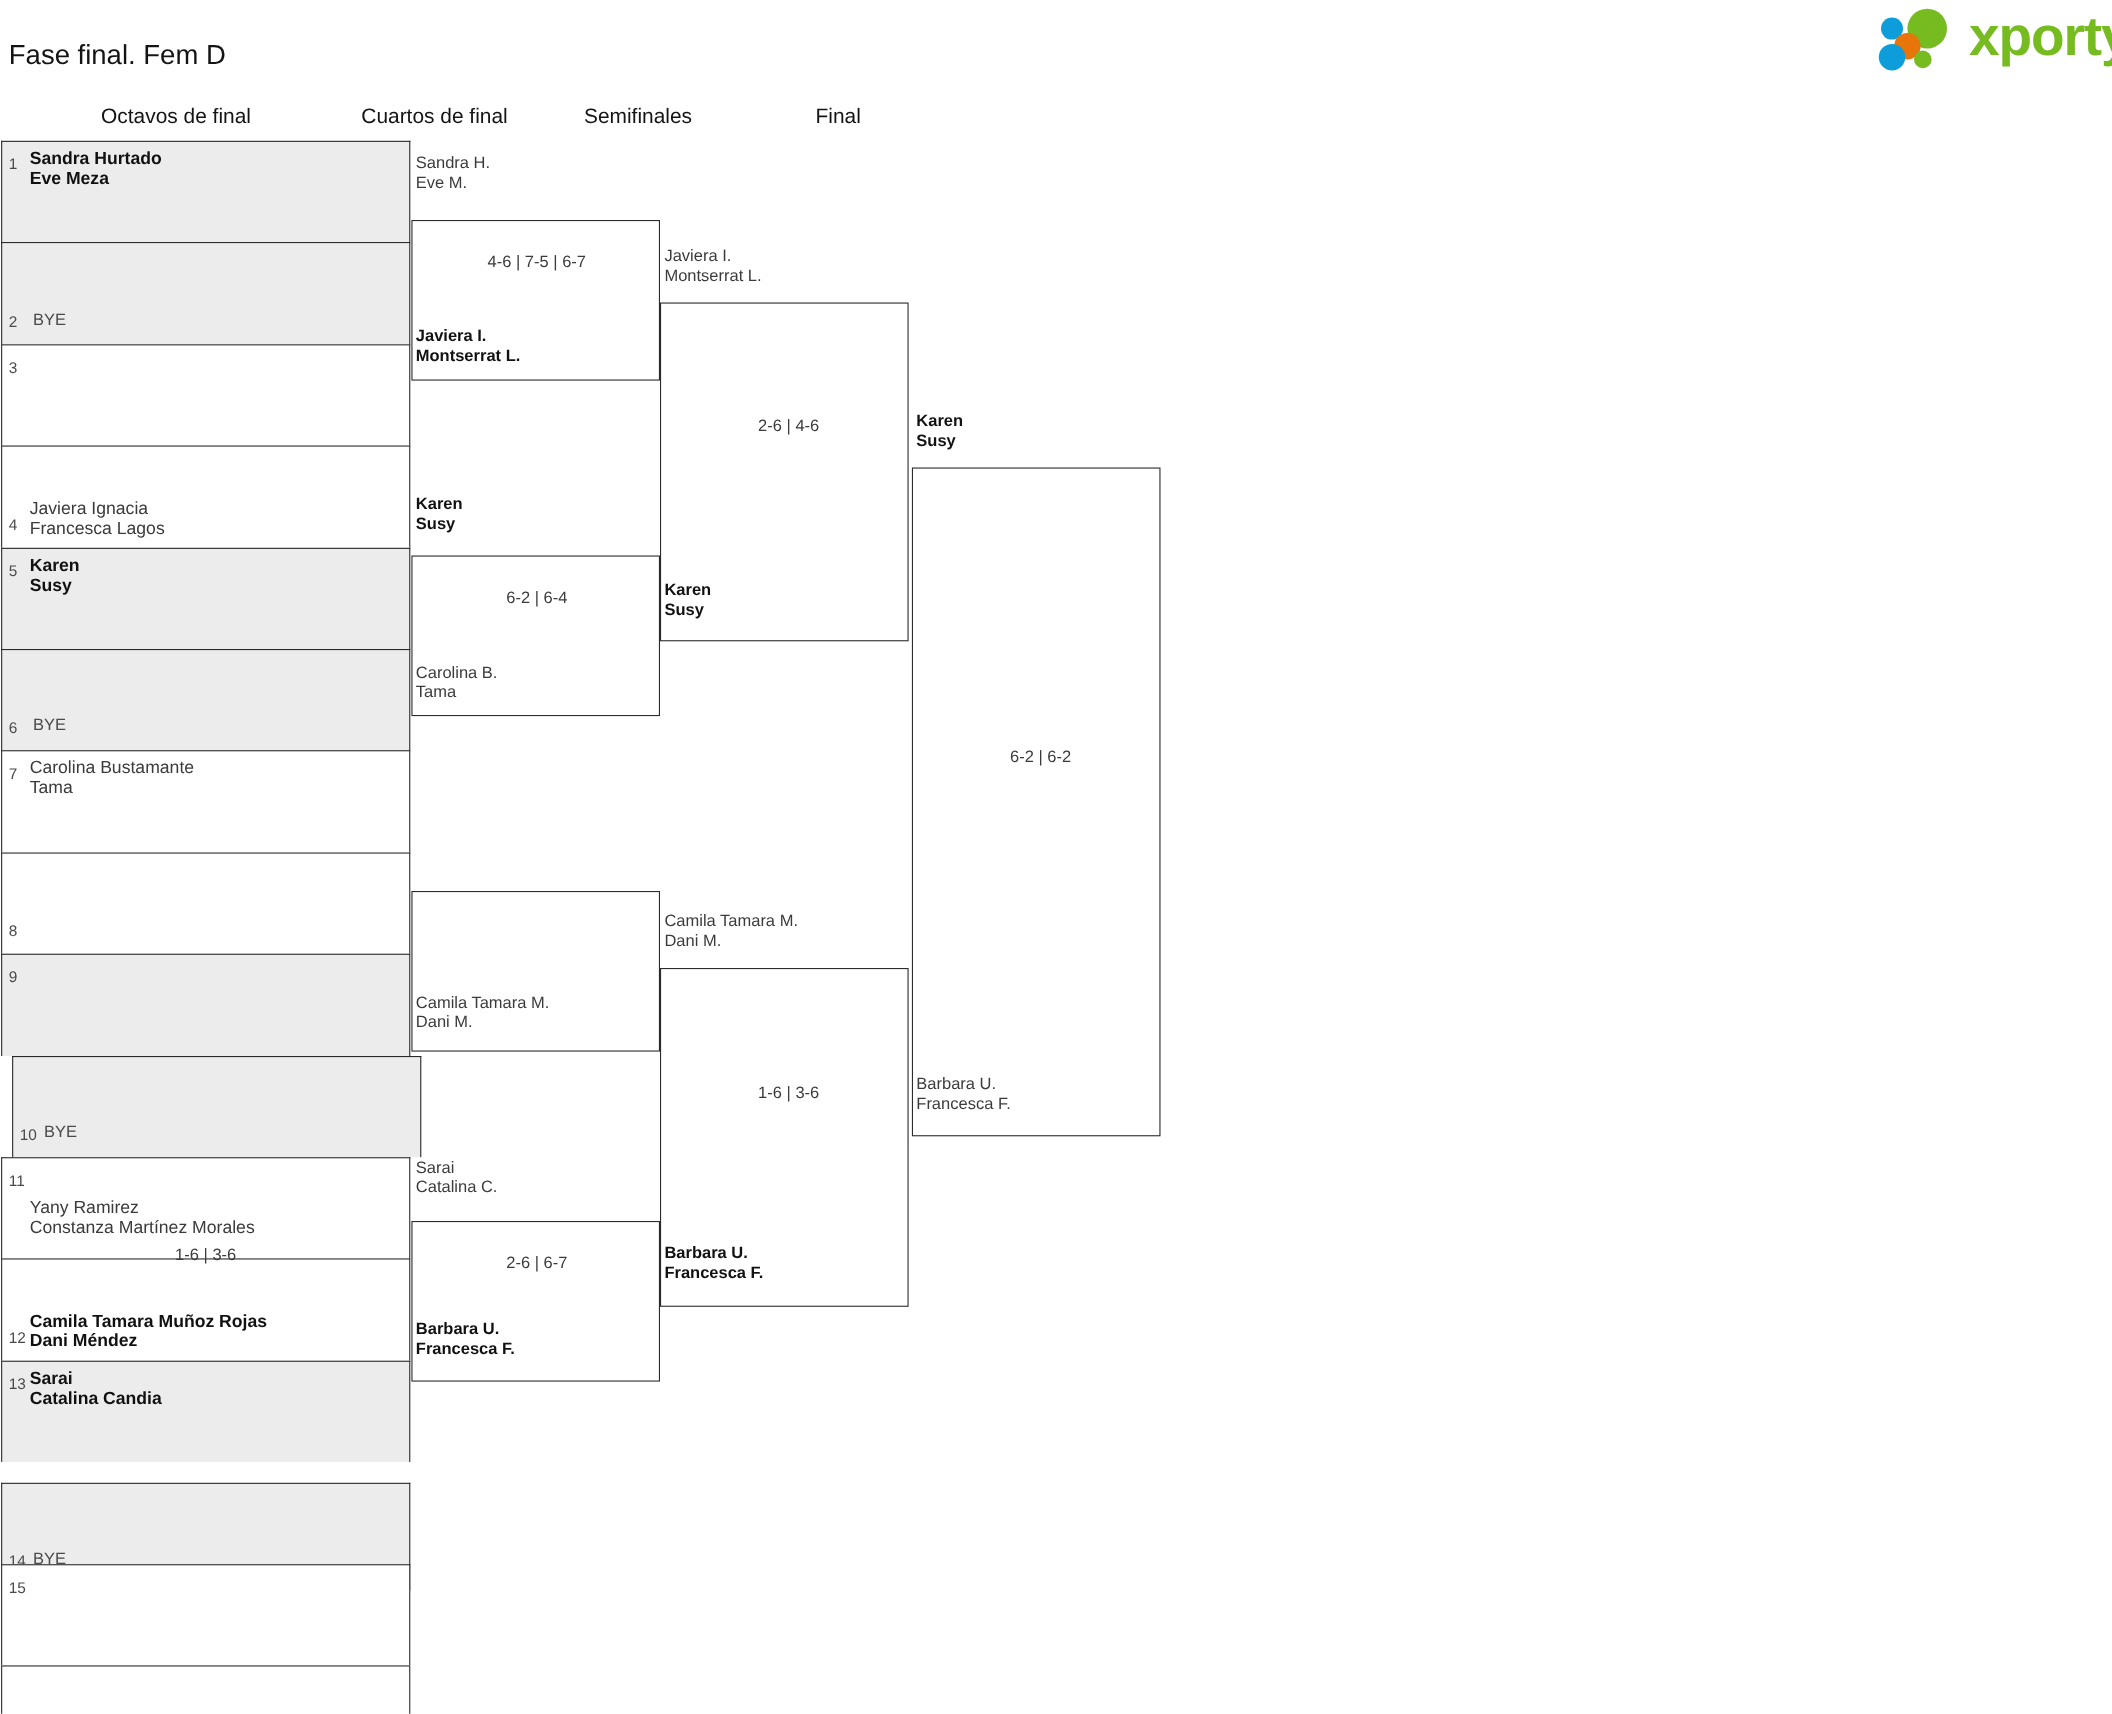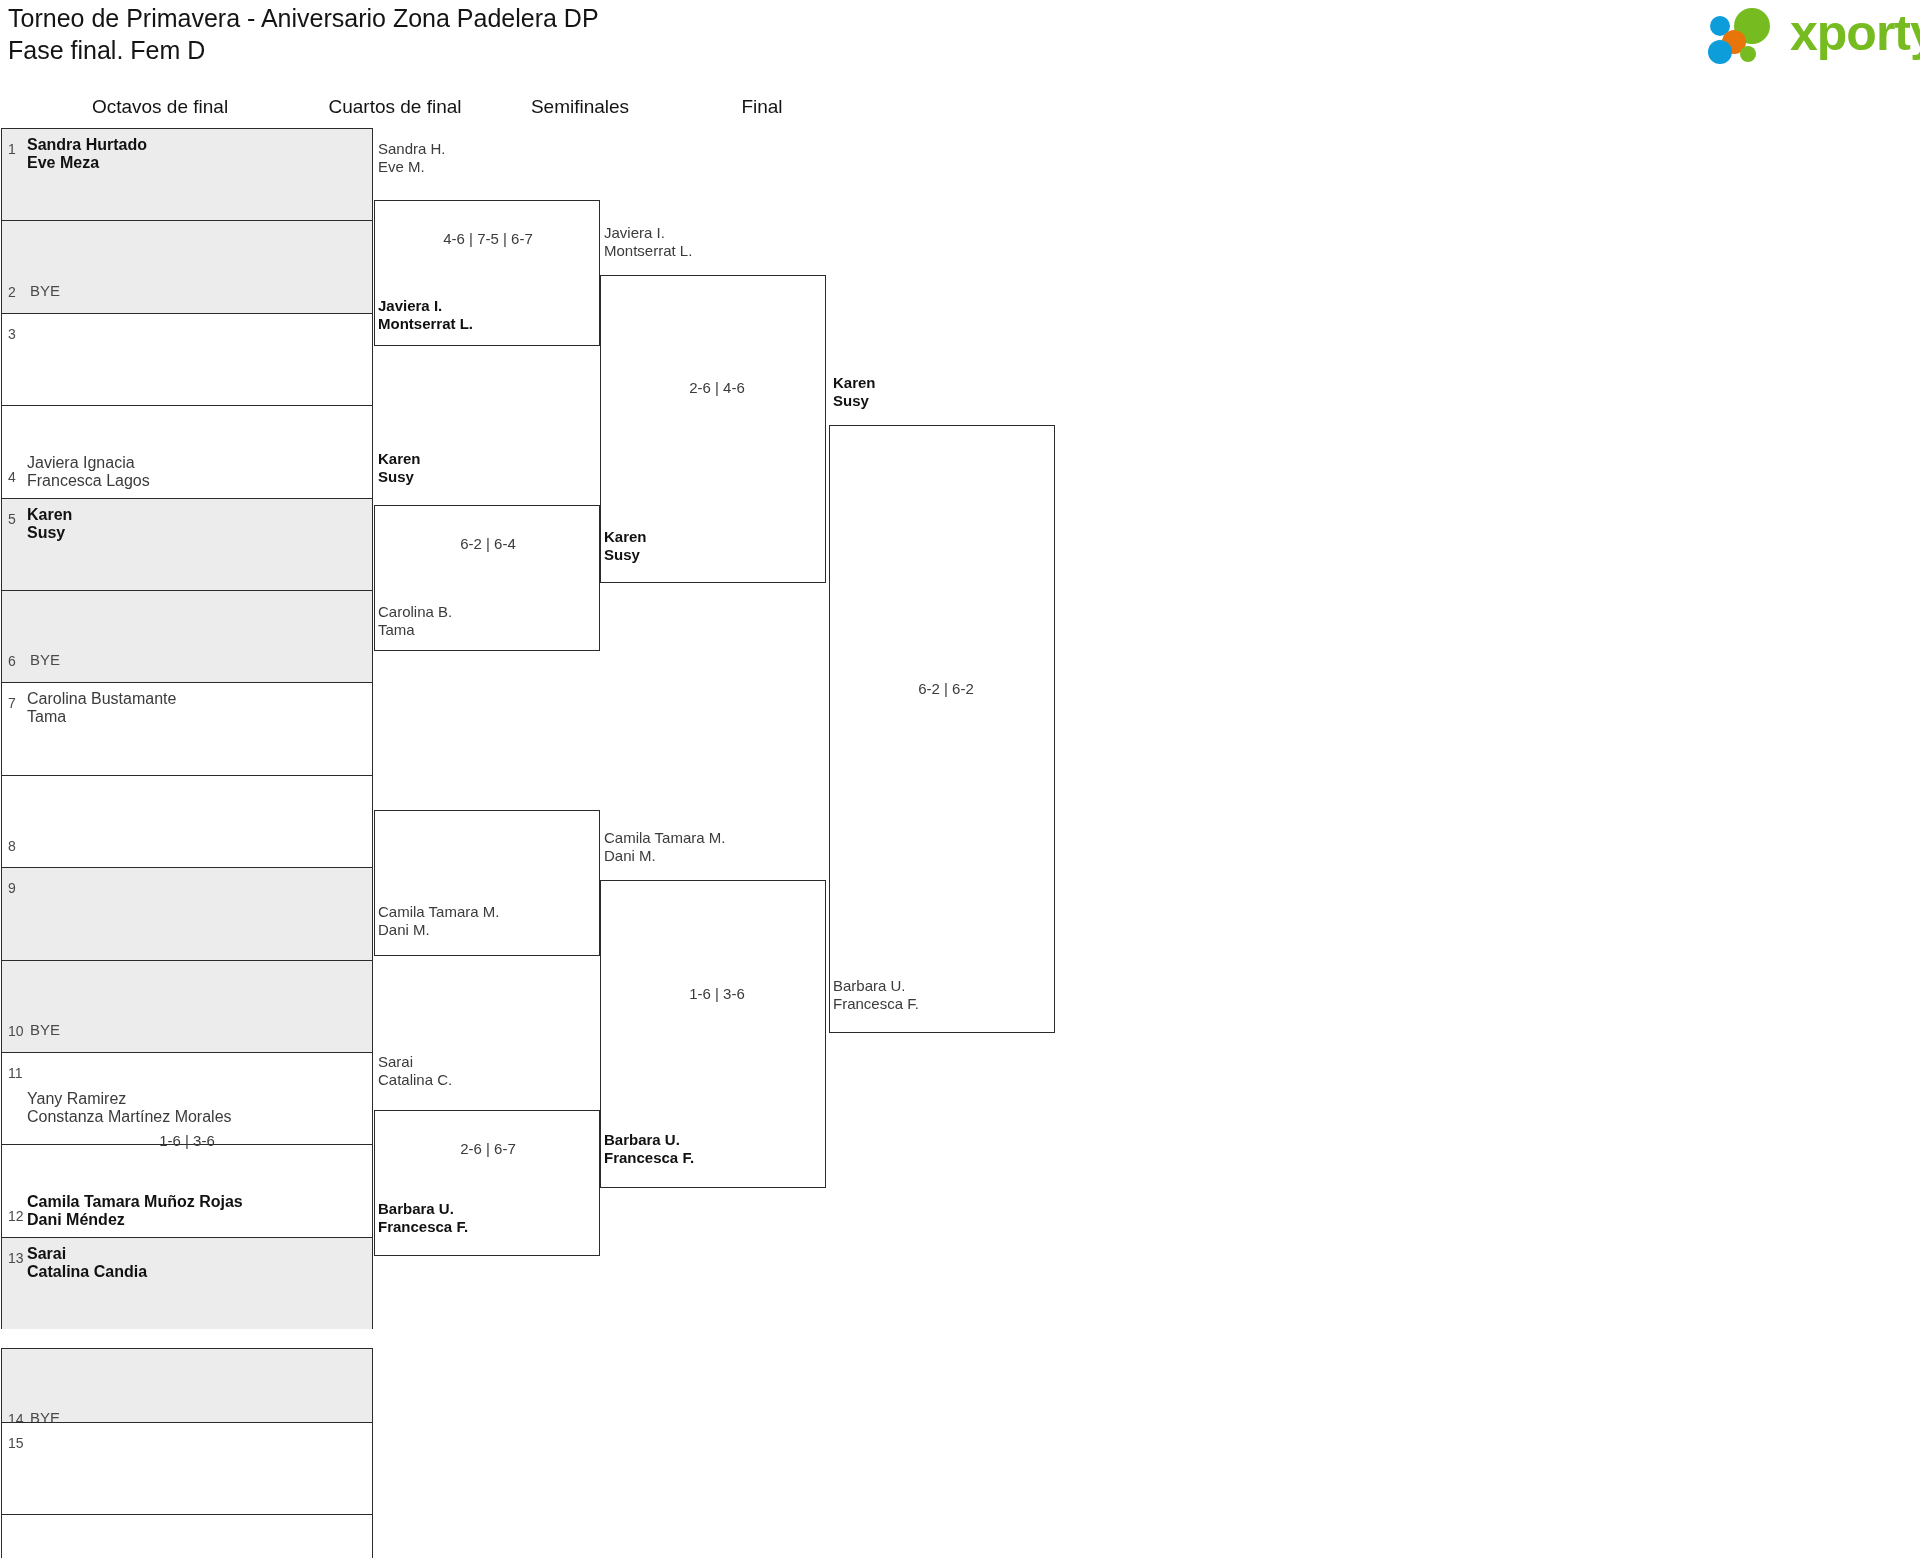"Torneo de Primavera - Aniversario" div.title-line1 { html: <div>Torneo de Primavera - Aniversario Zona Padelera DP</div> -> none }
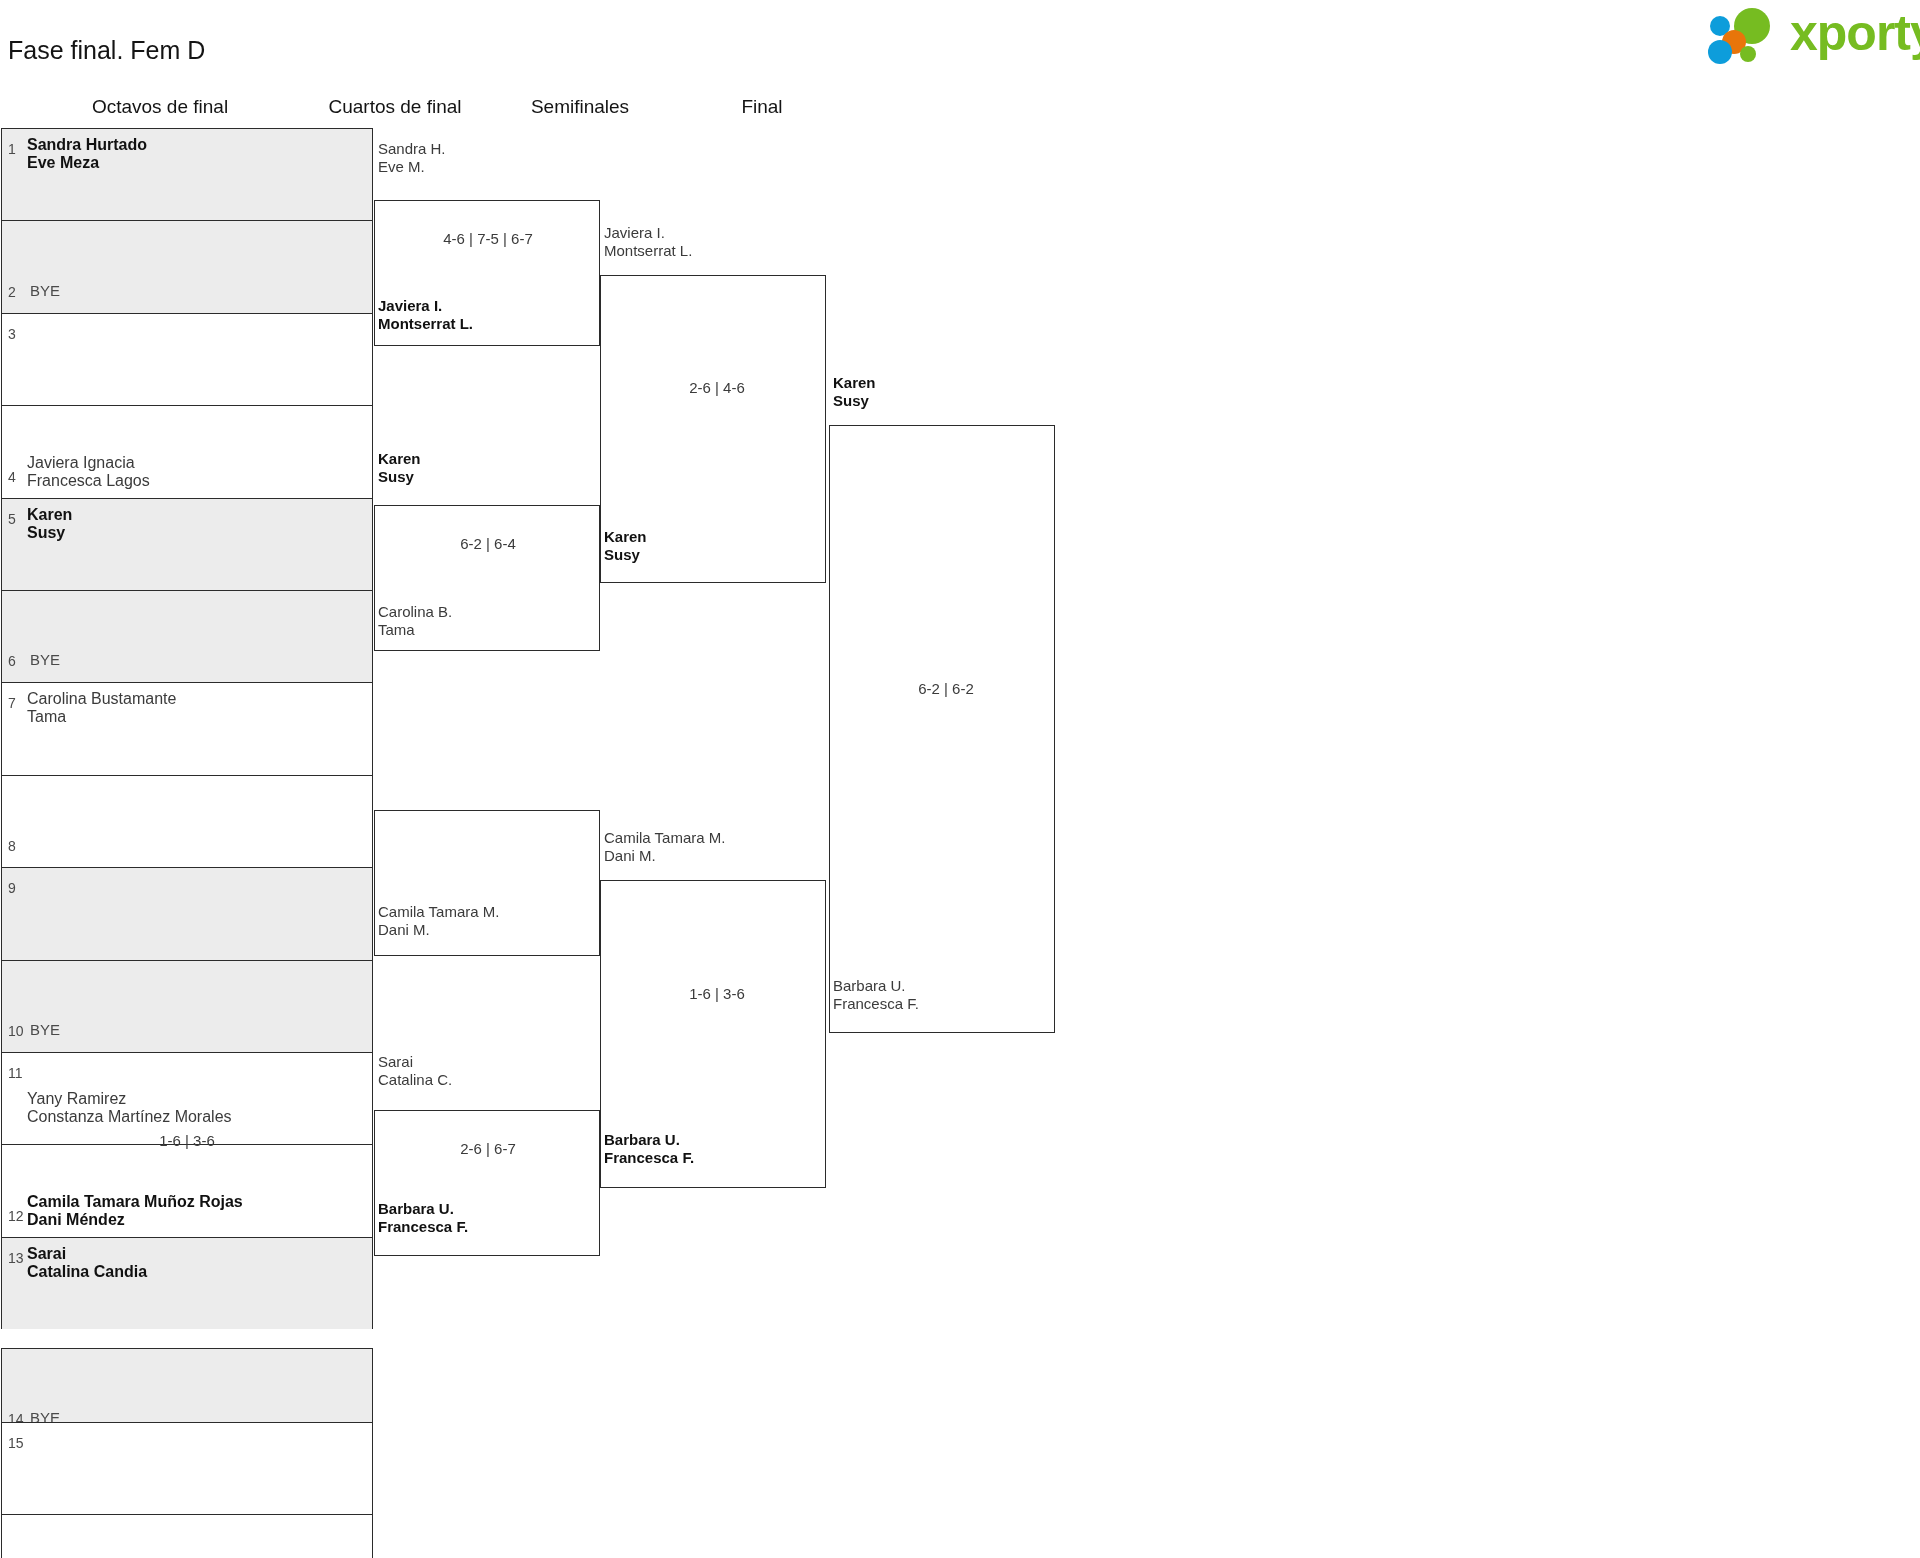"10" div.cell { left: 1px -> 11px }
